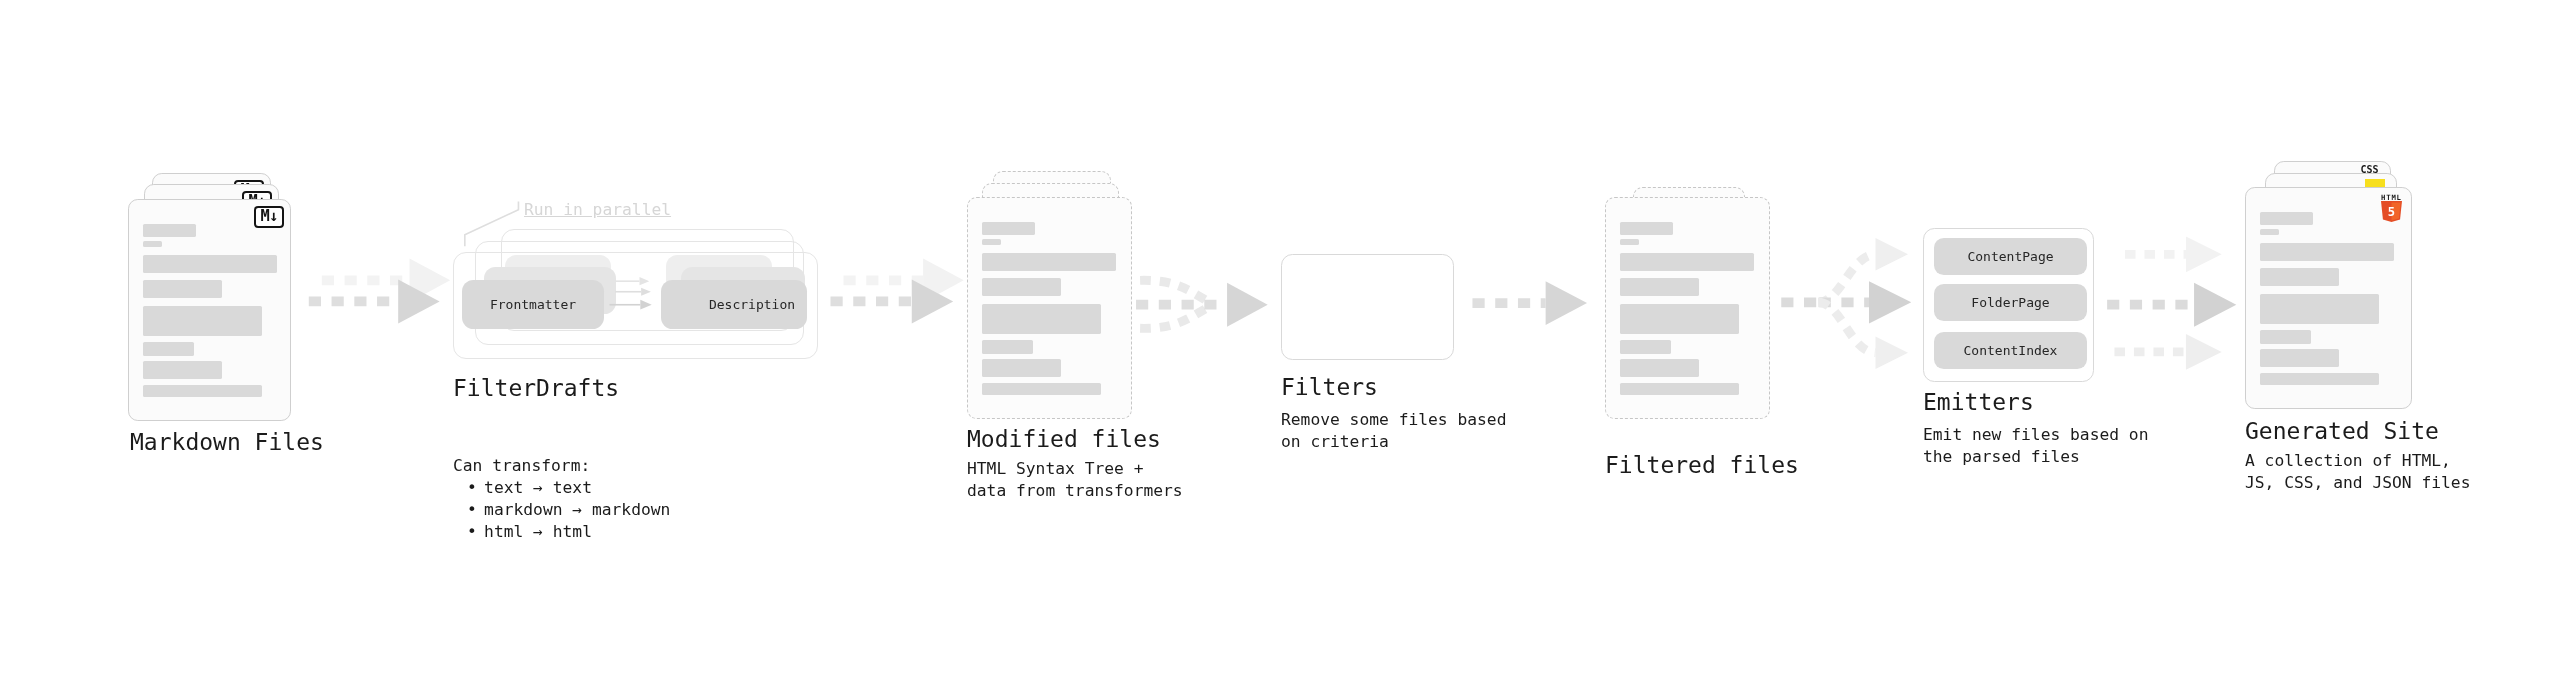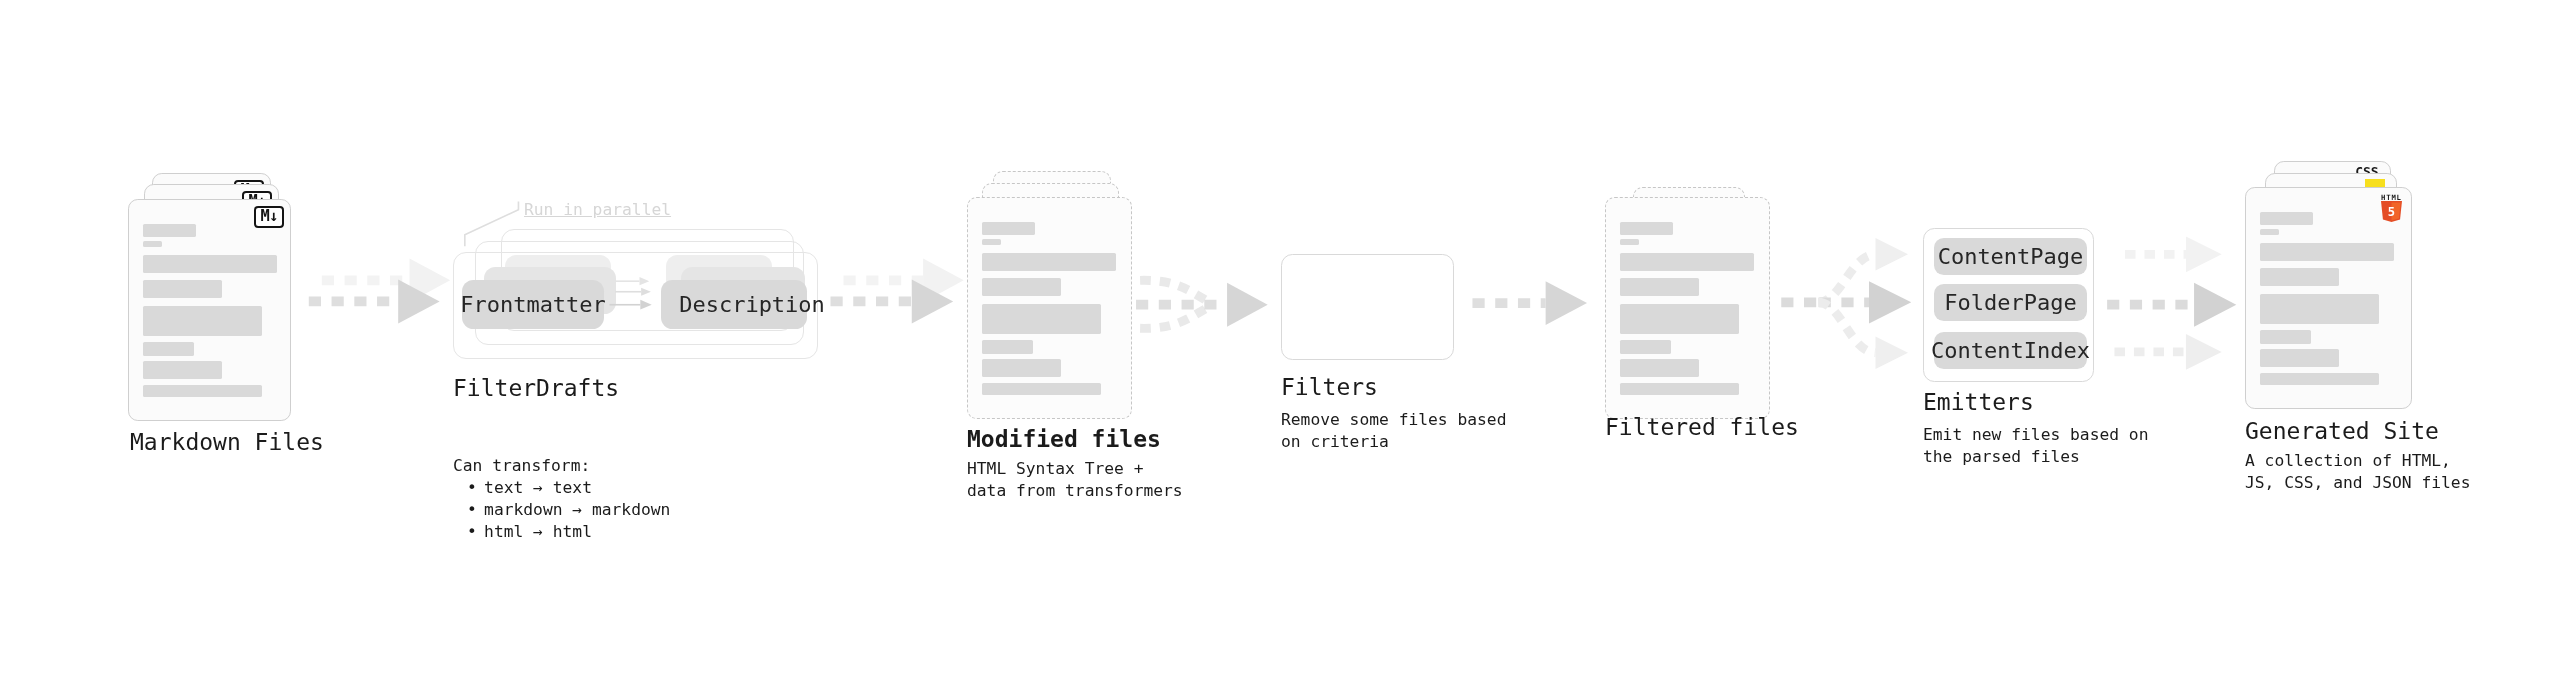"CSS" .badge-css .t { font-size: 13px -> 10px }
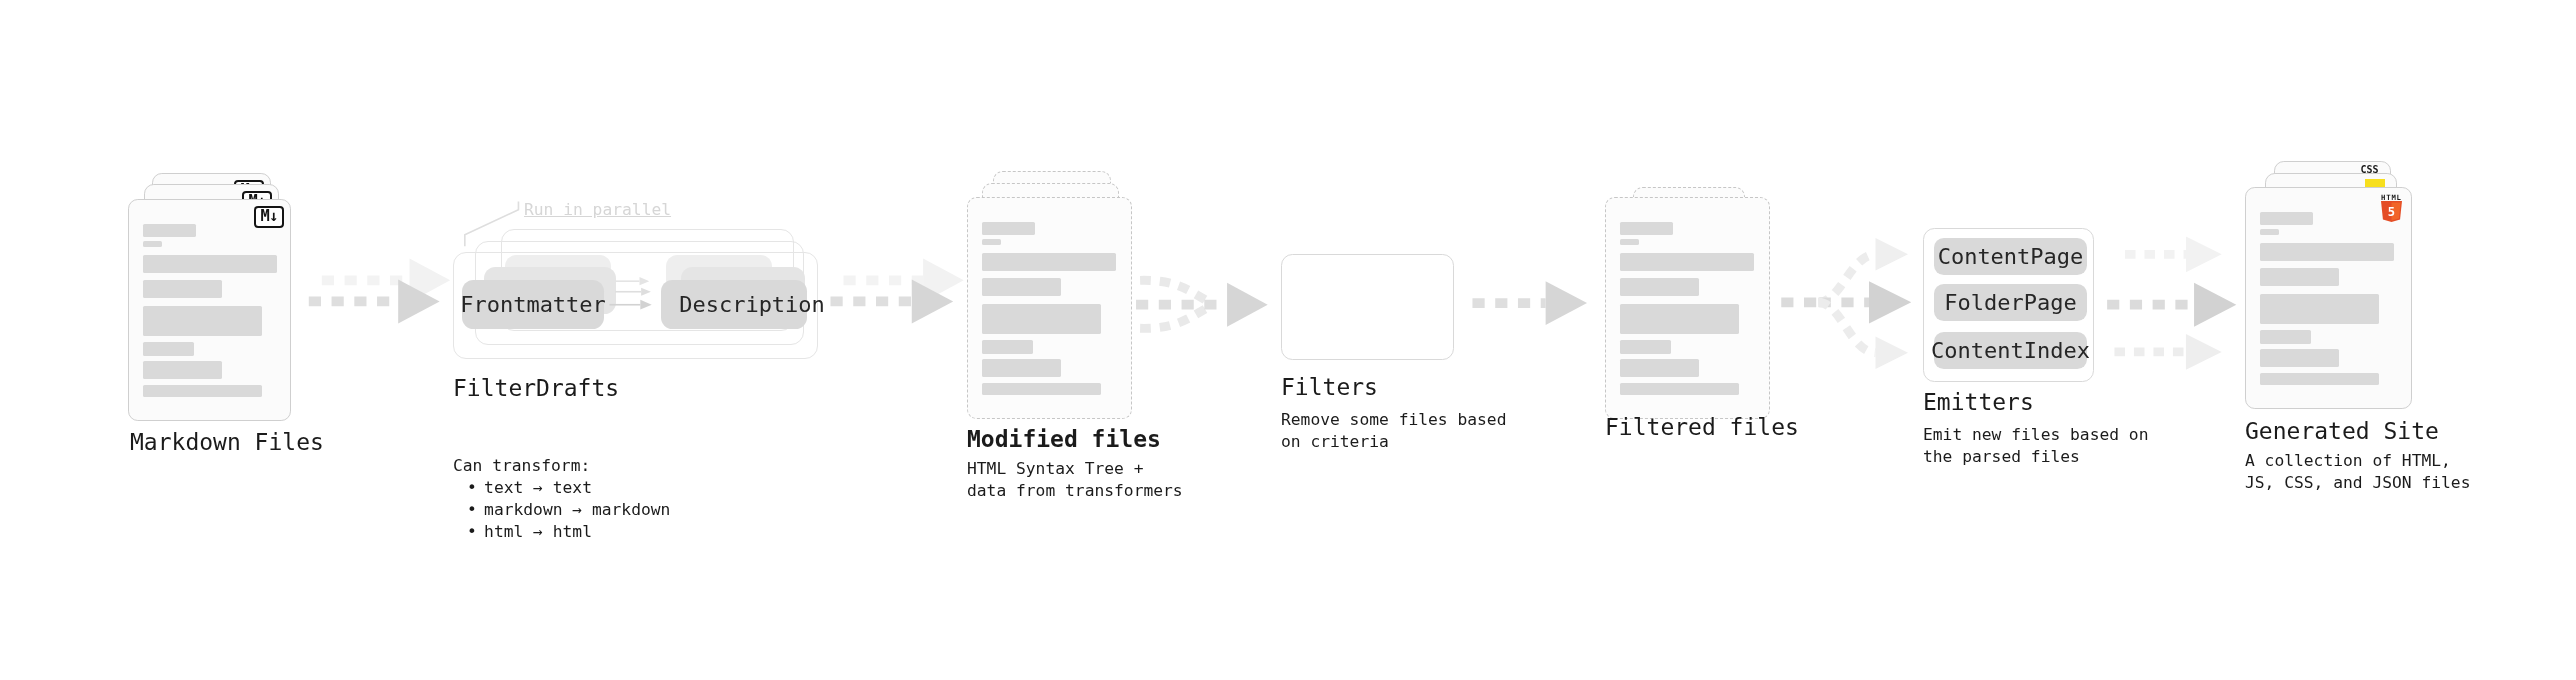"ContentPage" .pill { font-size: 22px -> 13px }
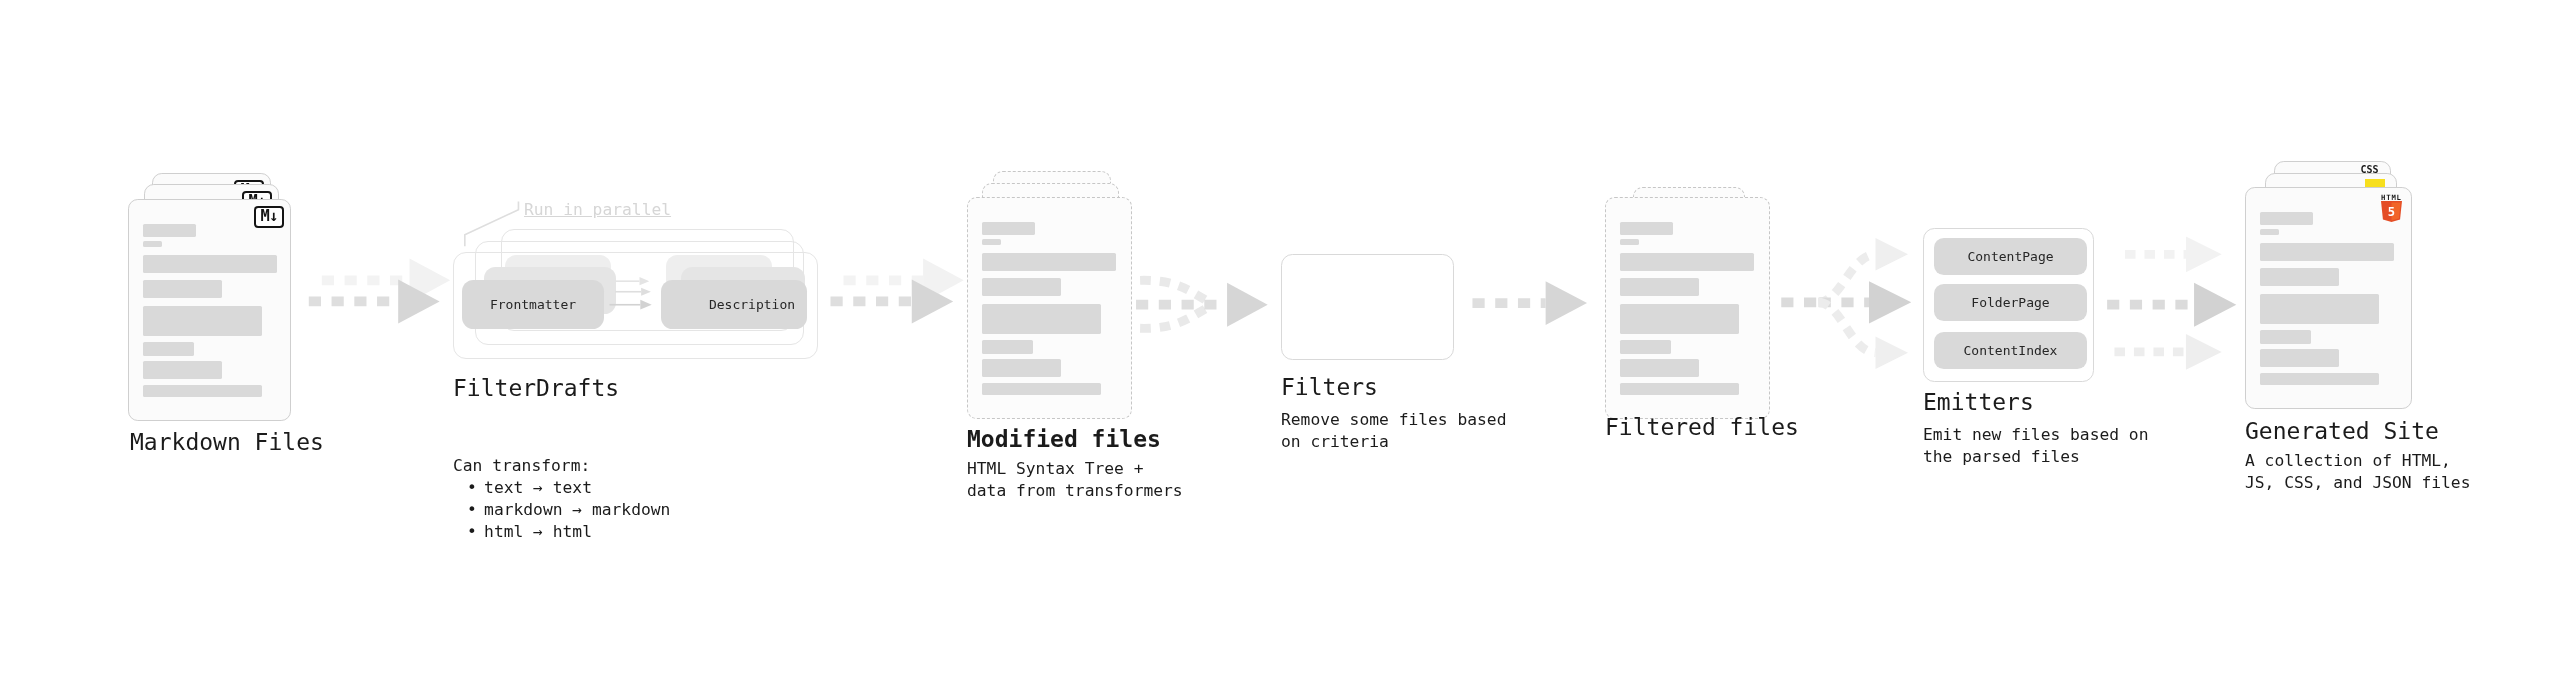"Modified files" div.stage-label { font-weight: bold -> none }
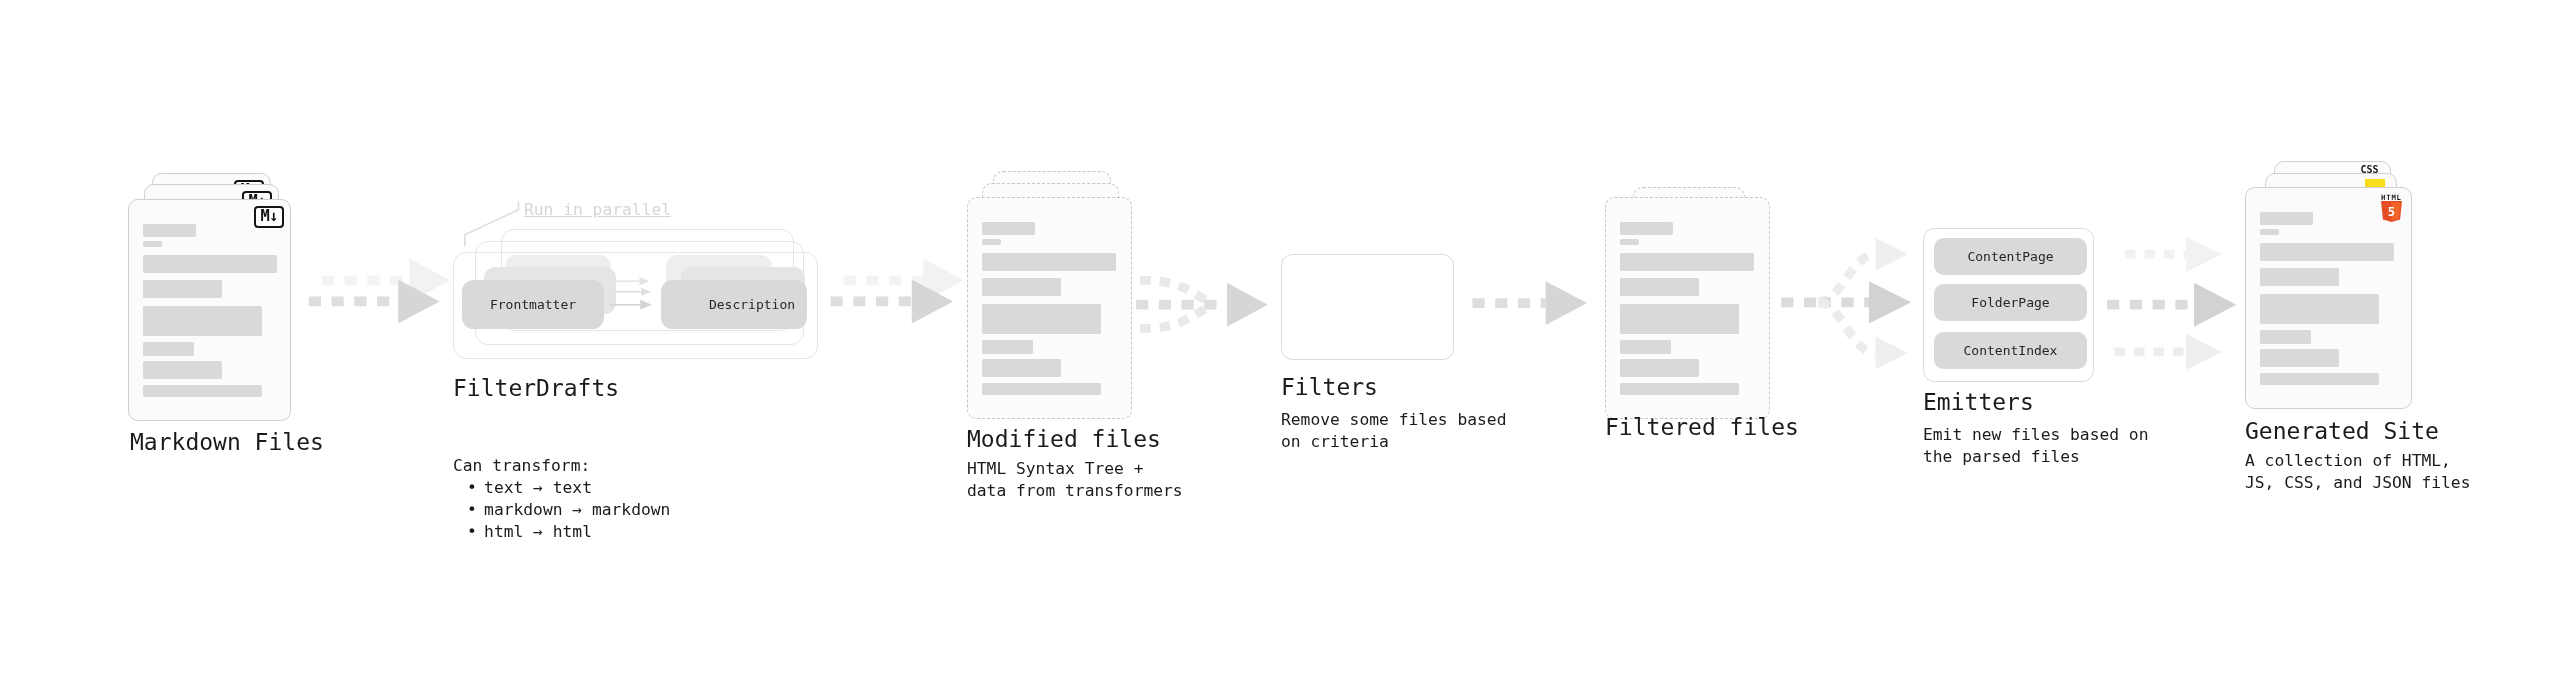"Filtered files" div.stage-label { top: 414px -> 452px }
